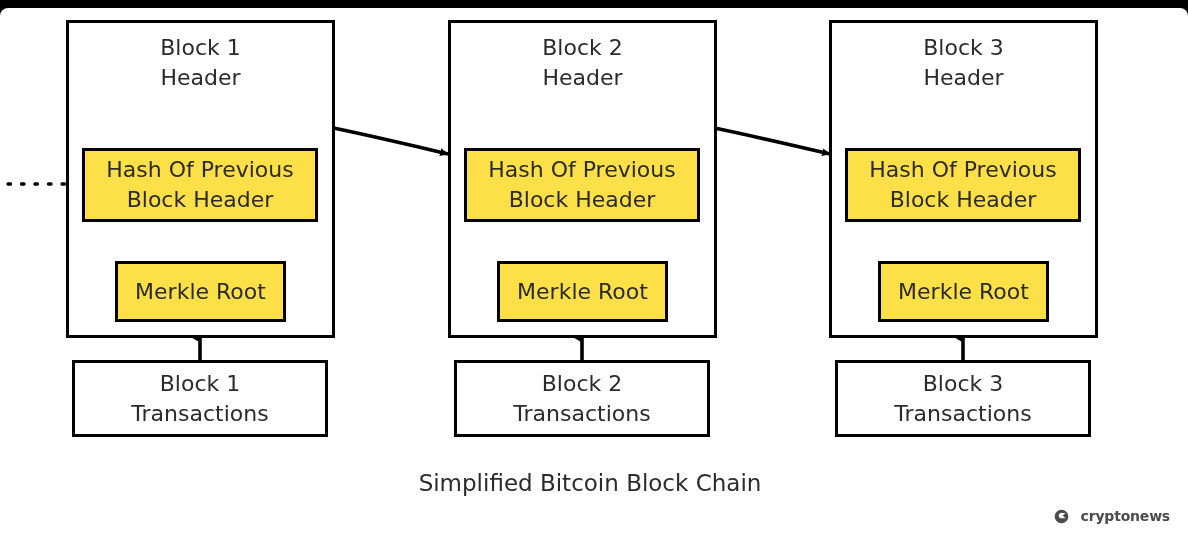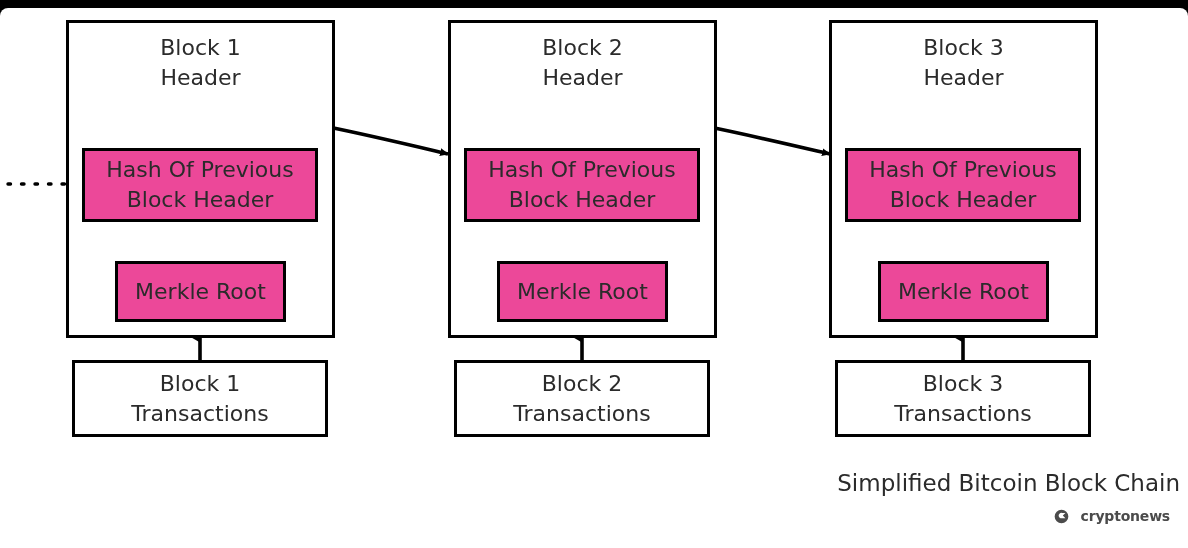"Hash Of Previous" .inner-box { background: #ec4899 -> #fde047 }
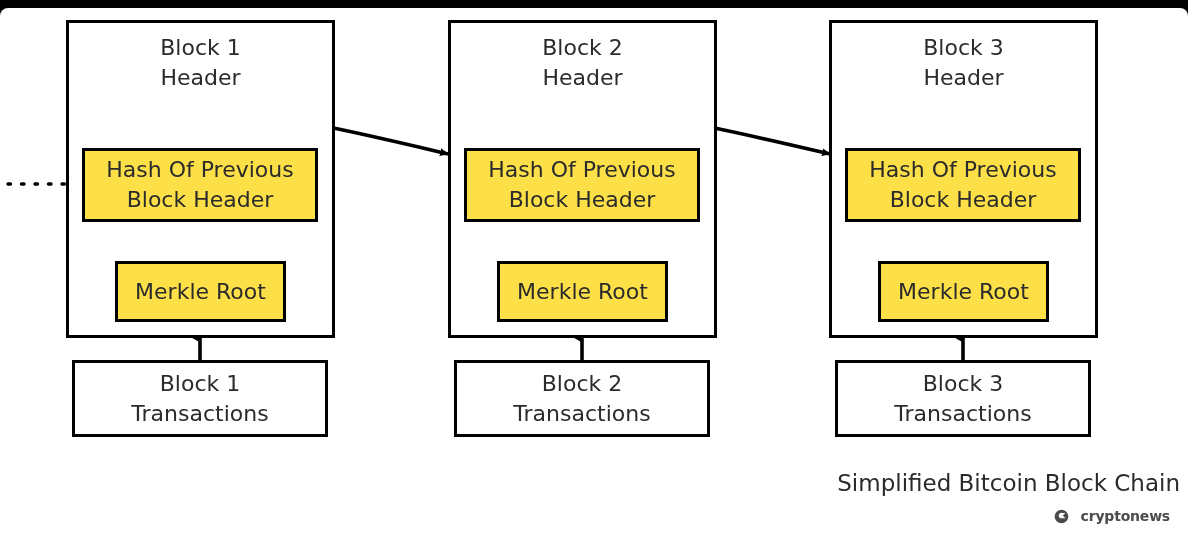"Simplified Bitcoin Block Chain" #caption { text-align: right -> center }
